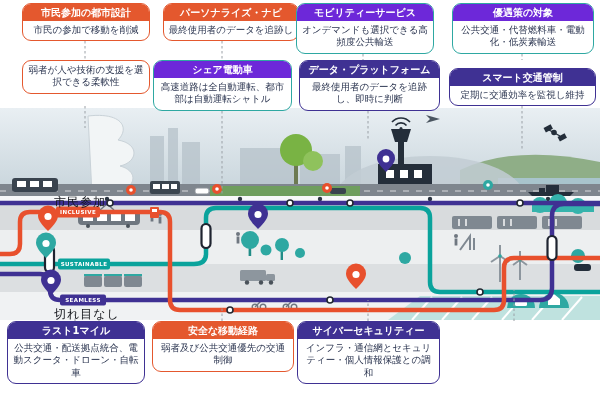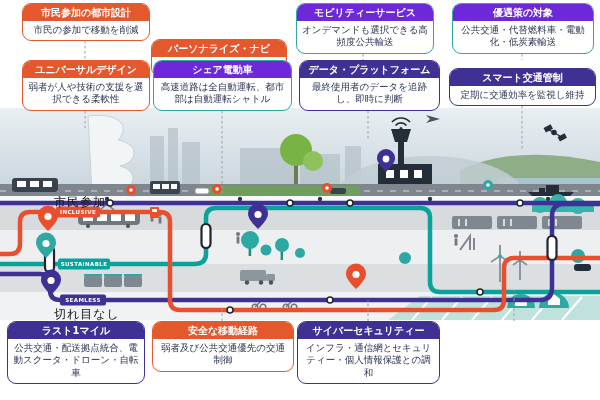"パーソナライズ・ナビ" div.callout { left: 151px -> 163px; margin-top: 36px -> none }
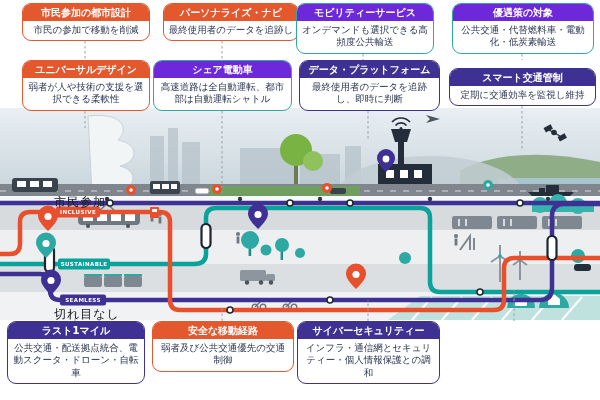"ユニバーサルデザイン" div.hd { html: <div>ユニバーサルデザイン</div> -> none }
